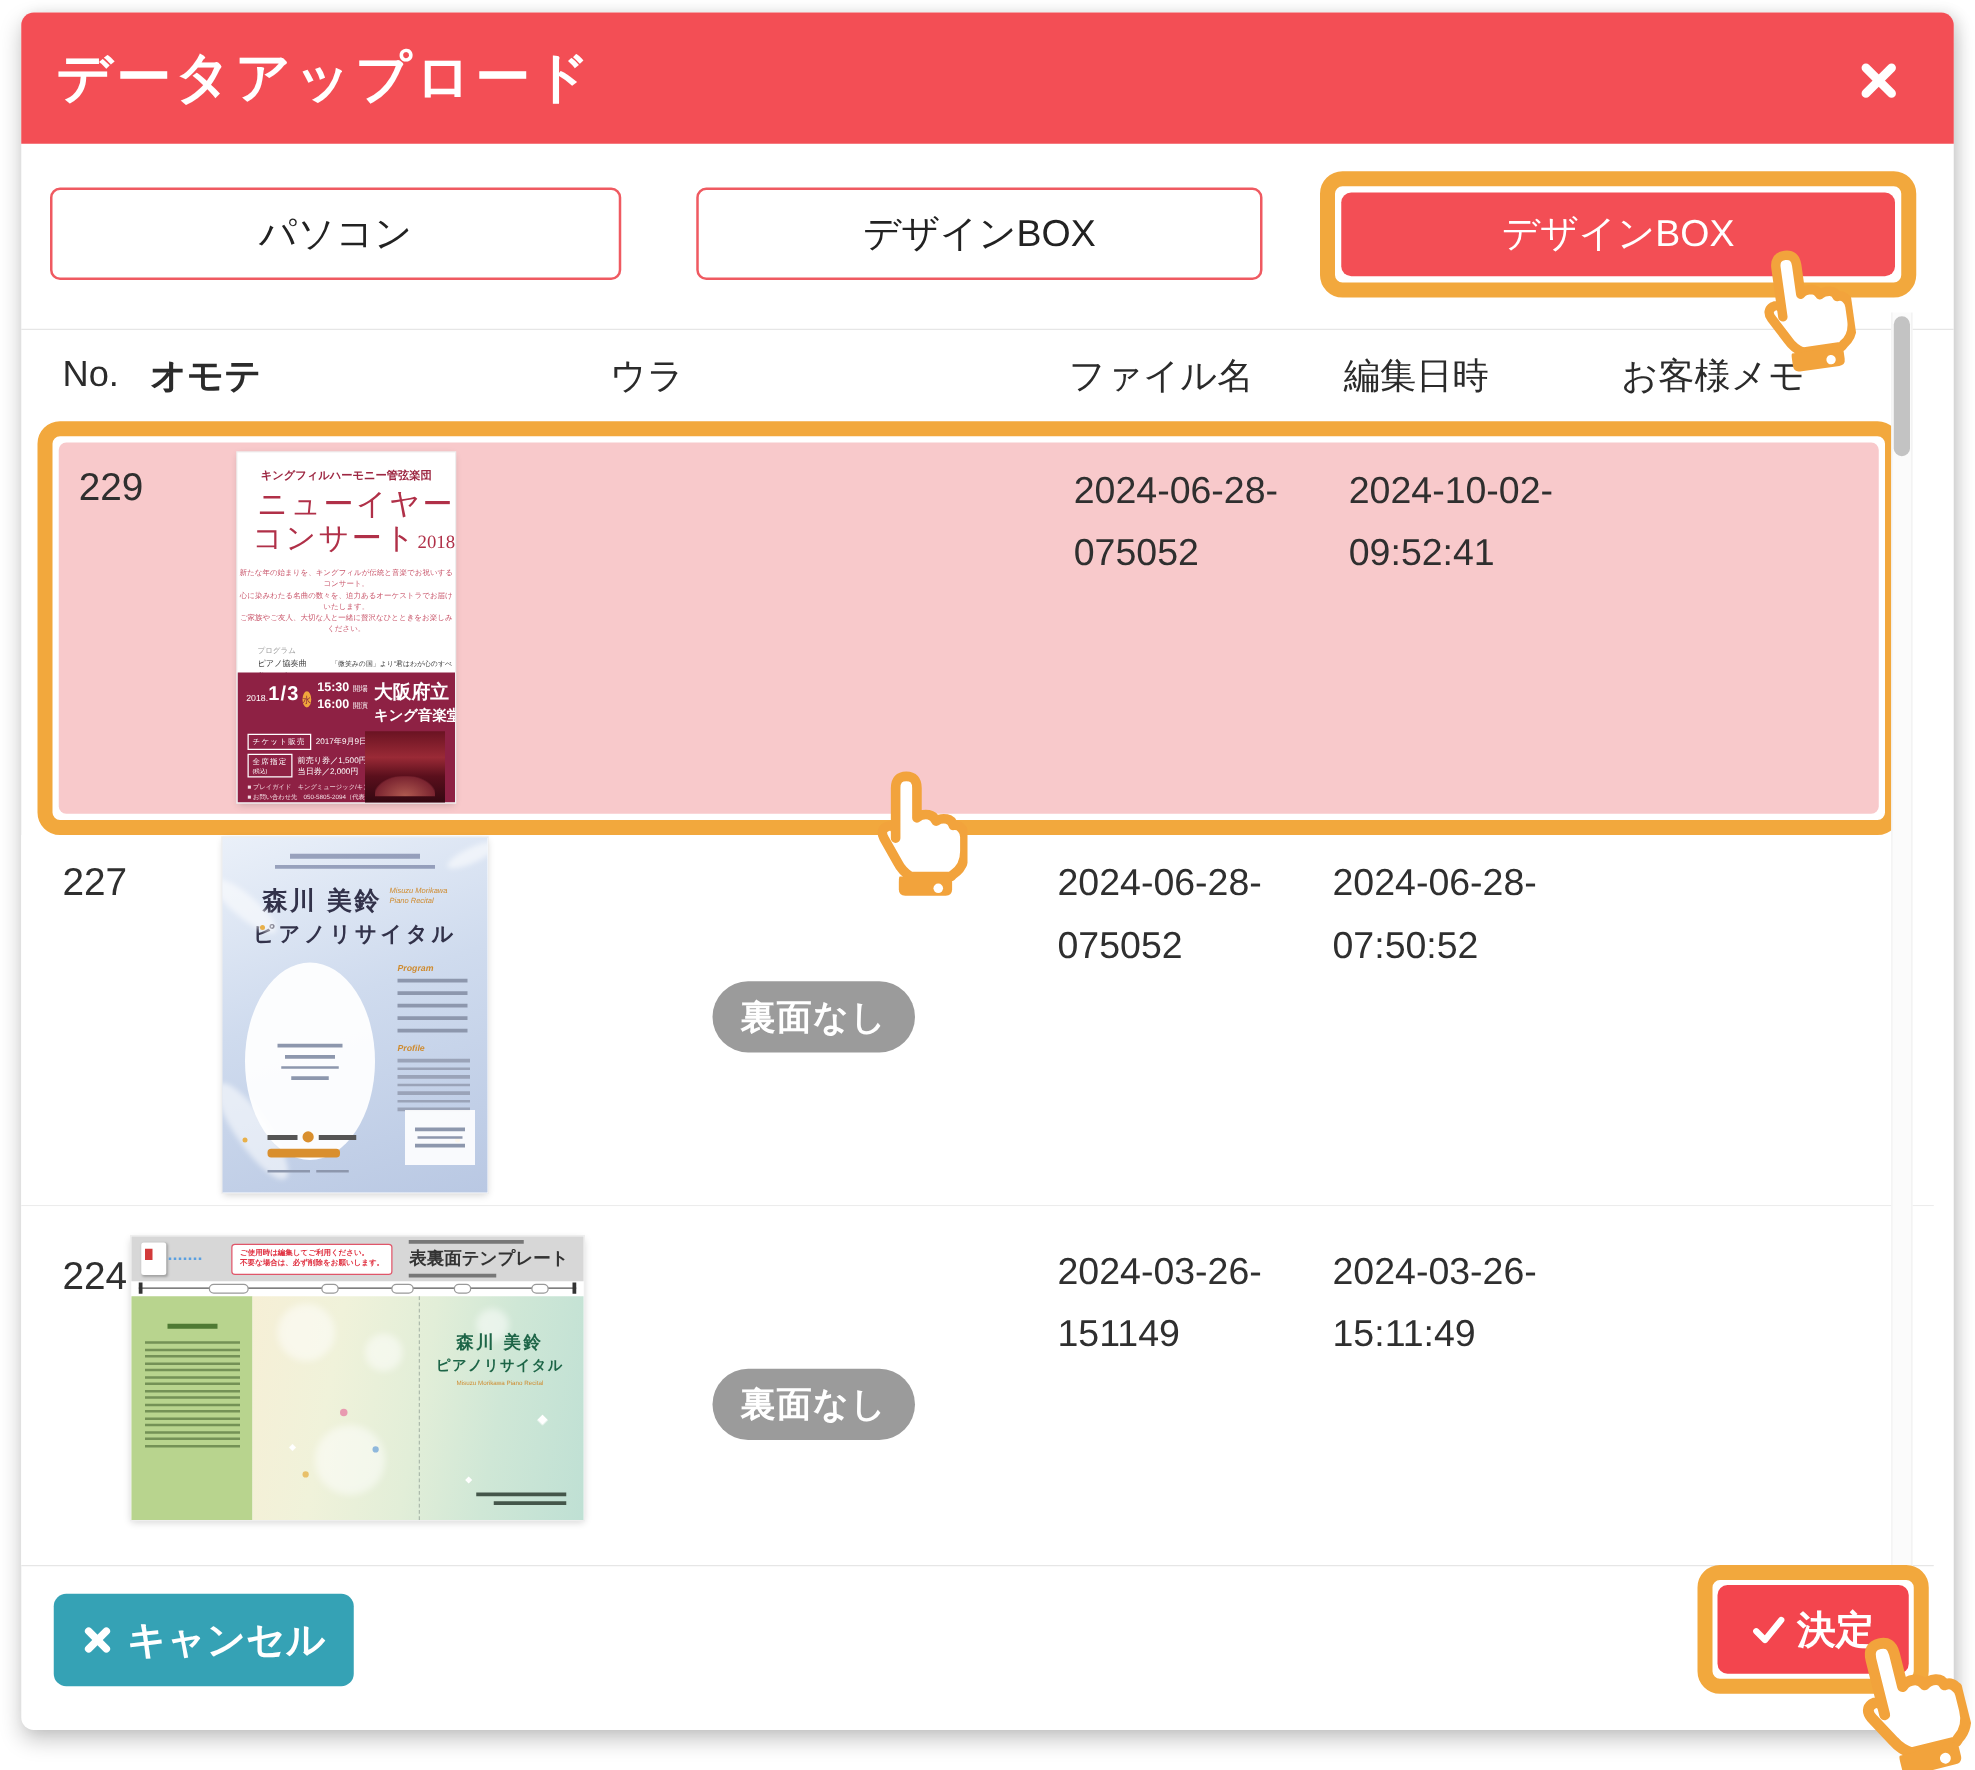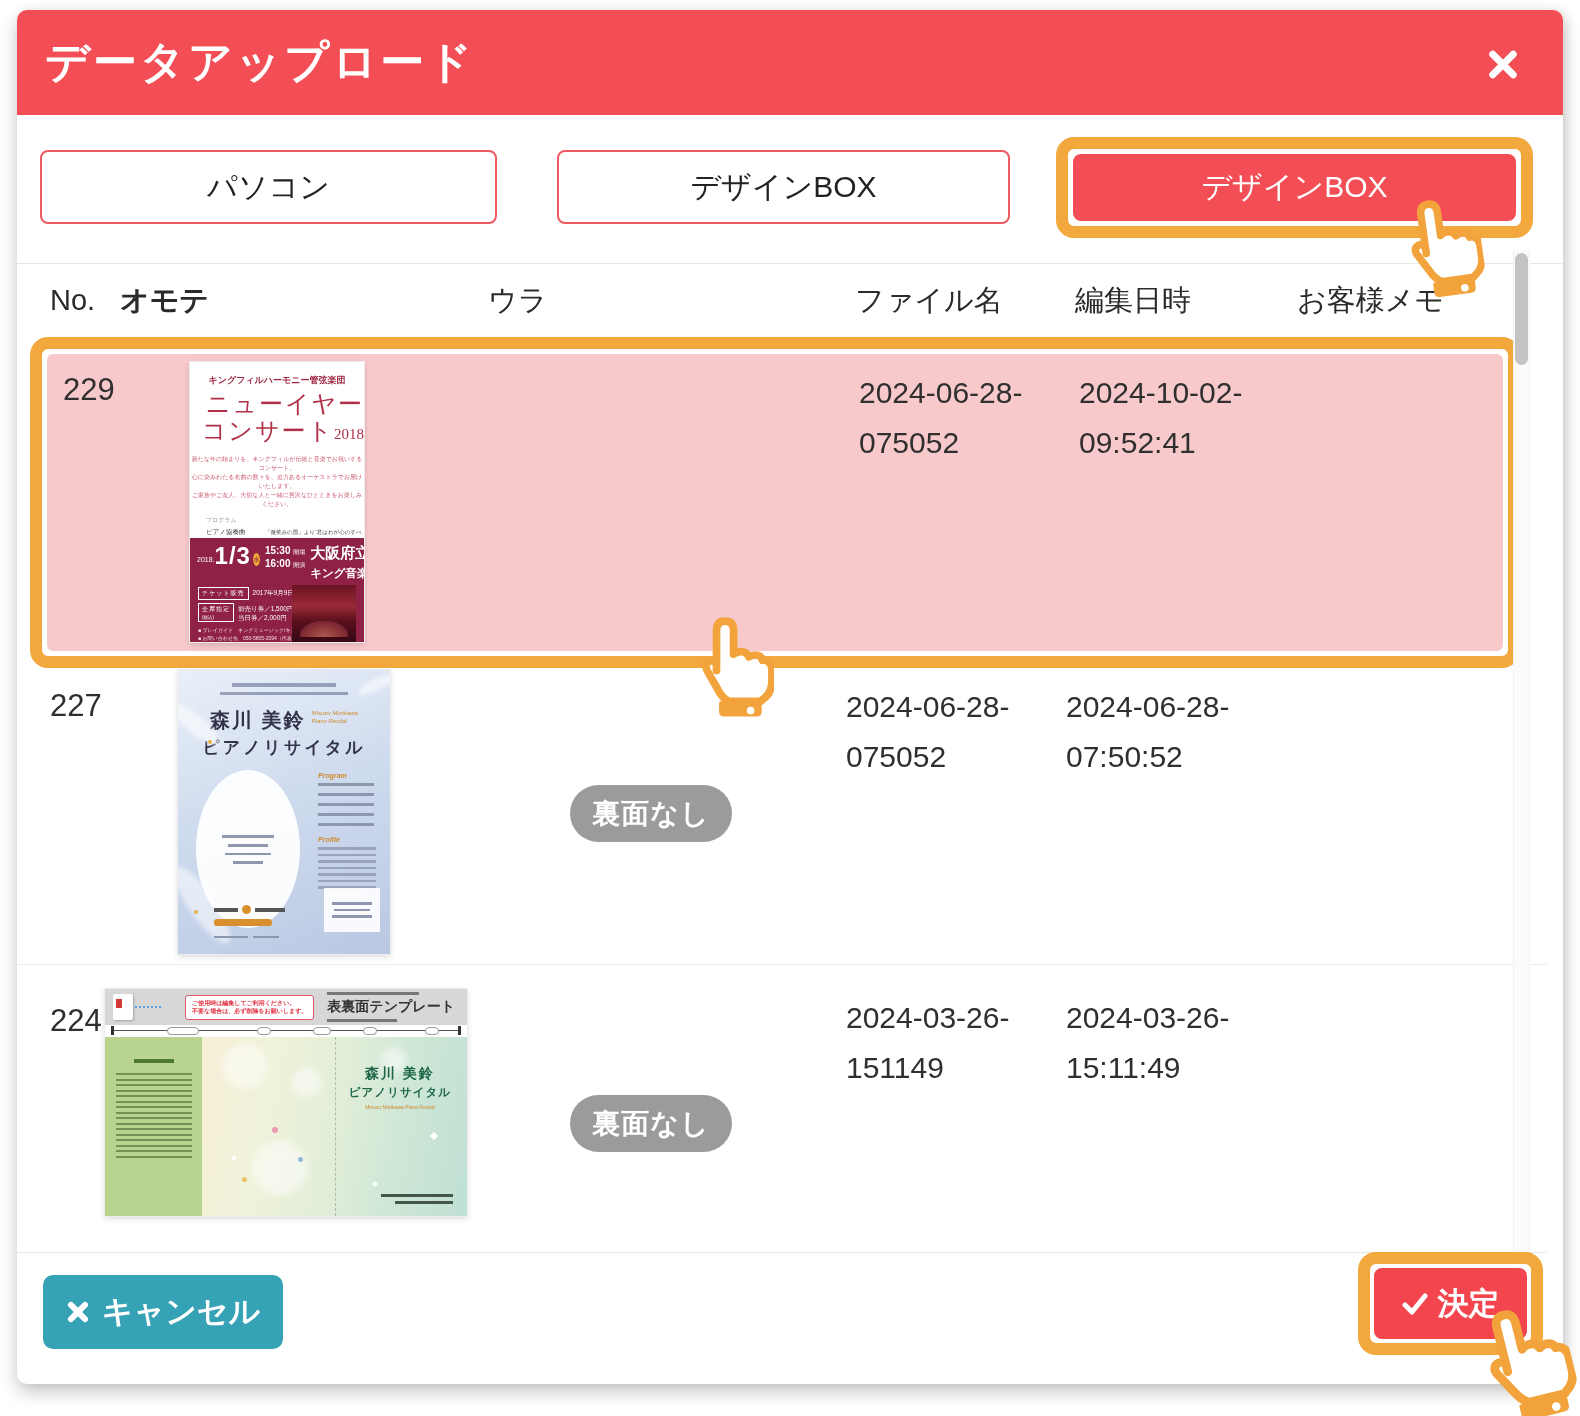"1/3" .f229 .dnum { font-size: 24px -> 16px }
